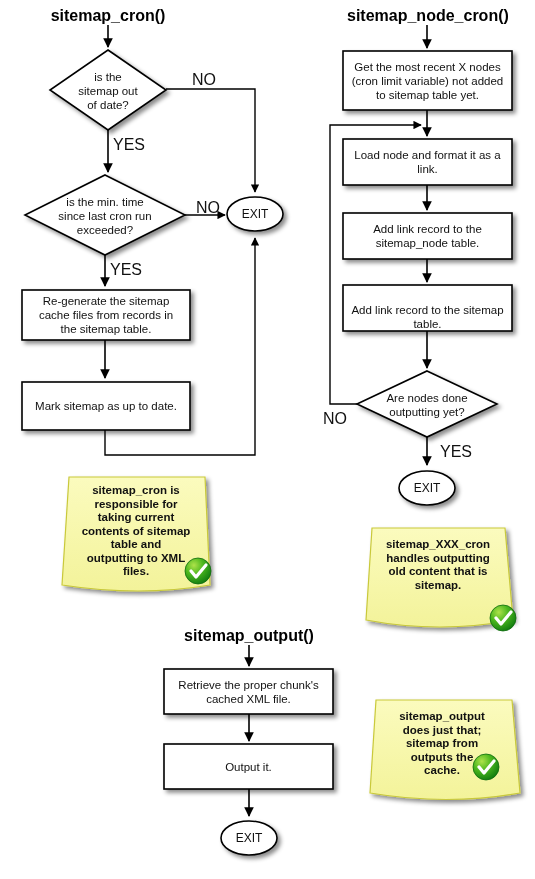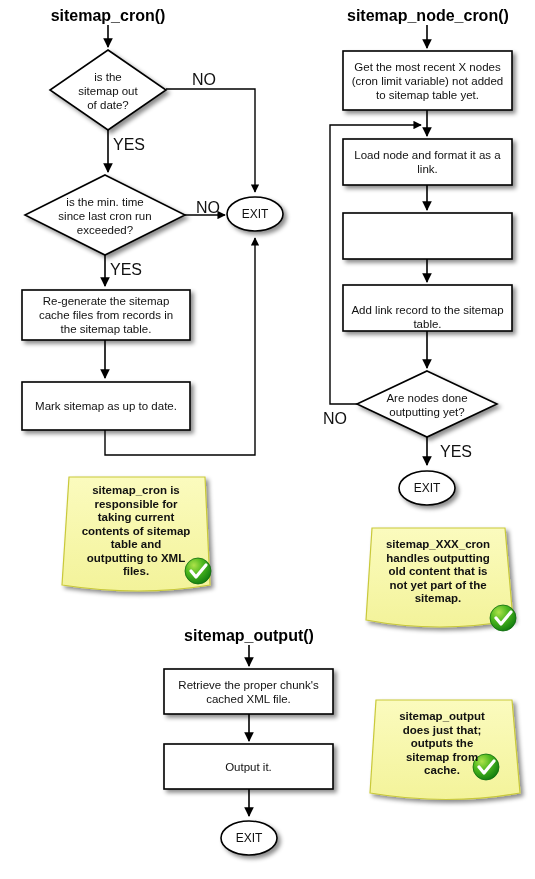"Add link record to the" div.node-label { html: none -> <div> <span>Add link record to the</span> <span>sitemap_node table.</span> </div> }
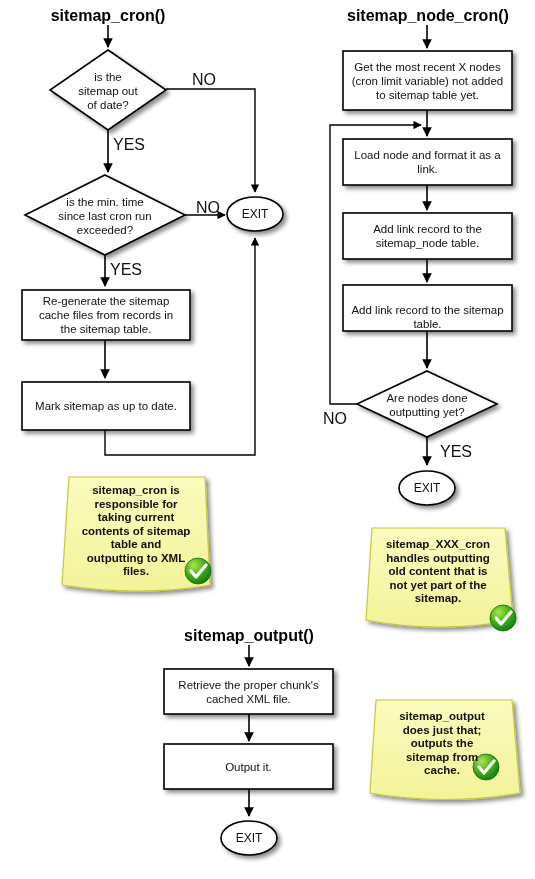"not yet part of the" div { html: <div>not yet part of the</div> -> none }
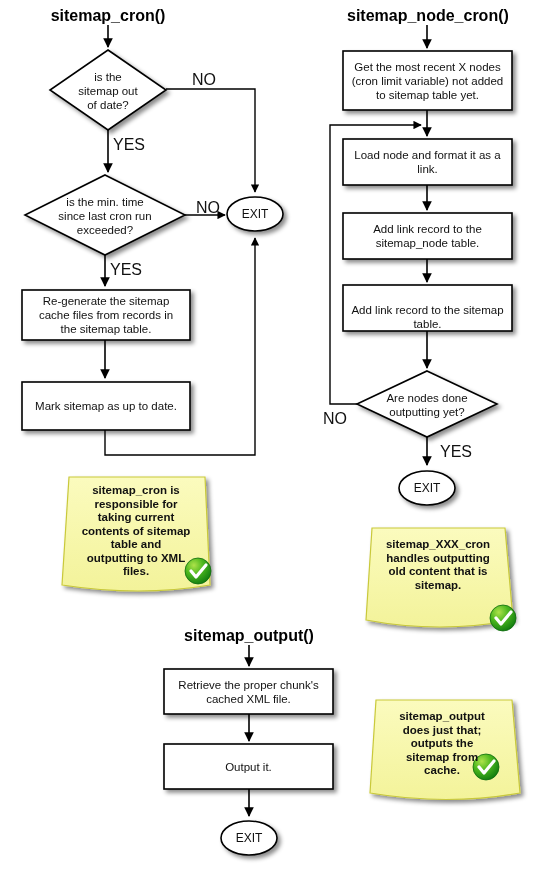"outputs the" div { order: before "sitemap from" -> after "sitemap from" }
